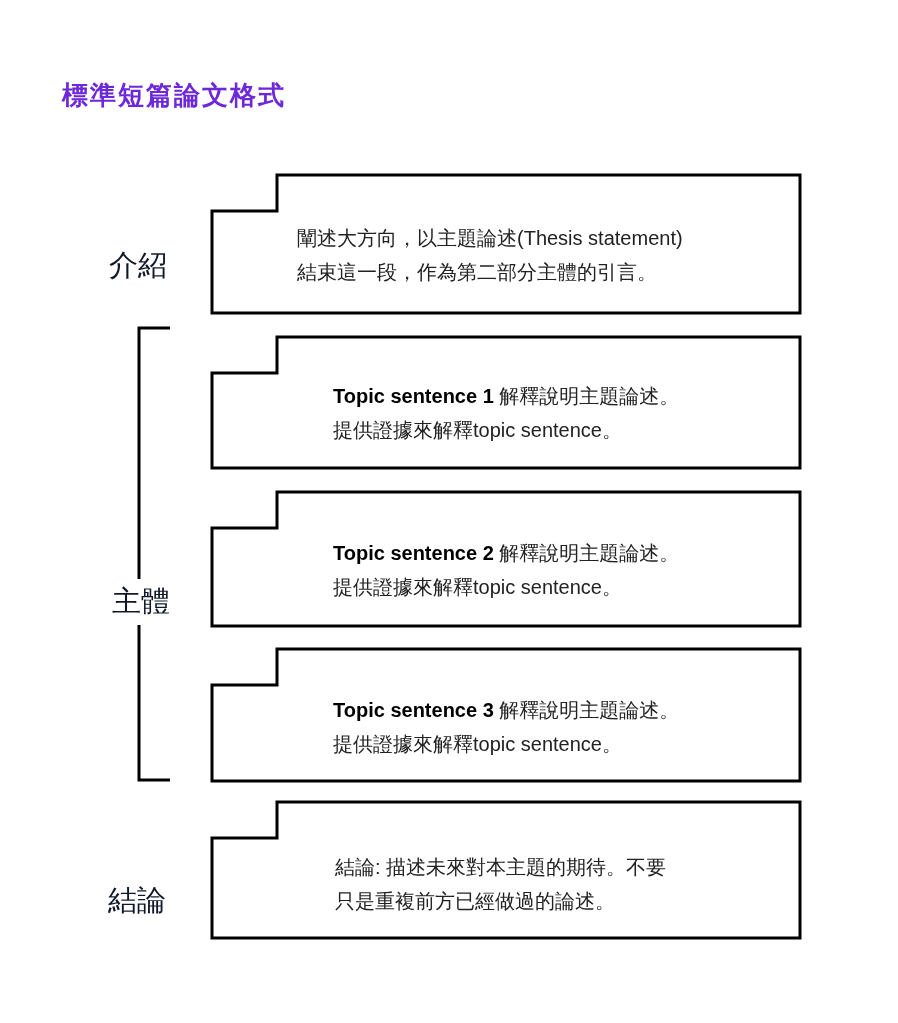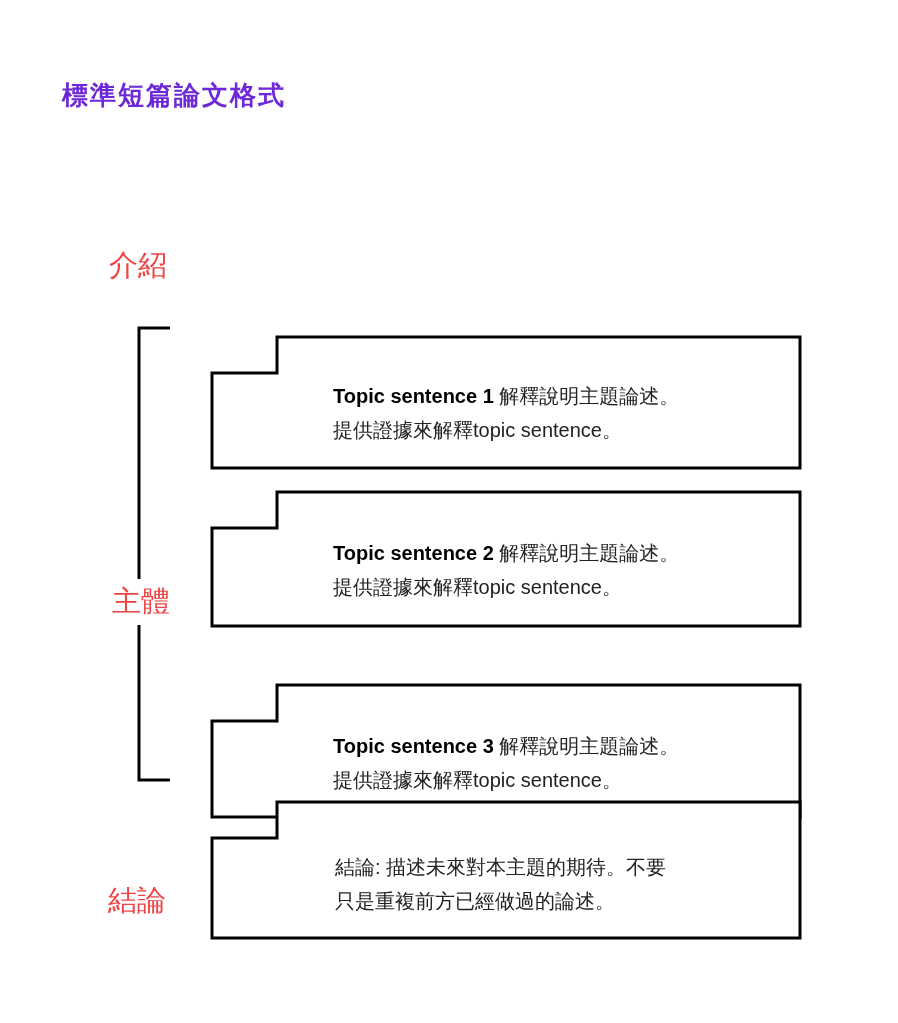"闡述大方向，以主題論述(Thesis statement)" div.fbox { html: none -> <div> <svg> <polygon></polygon> </svg> <div> <div><b></b><span>闡述大方向，以主題論述(Thesis statement)</span></div> <div><span>結束這一段，作為第二部分主體的引言。</span></div> </div> </div> }
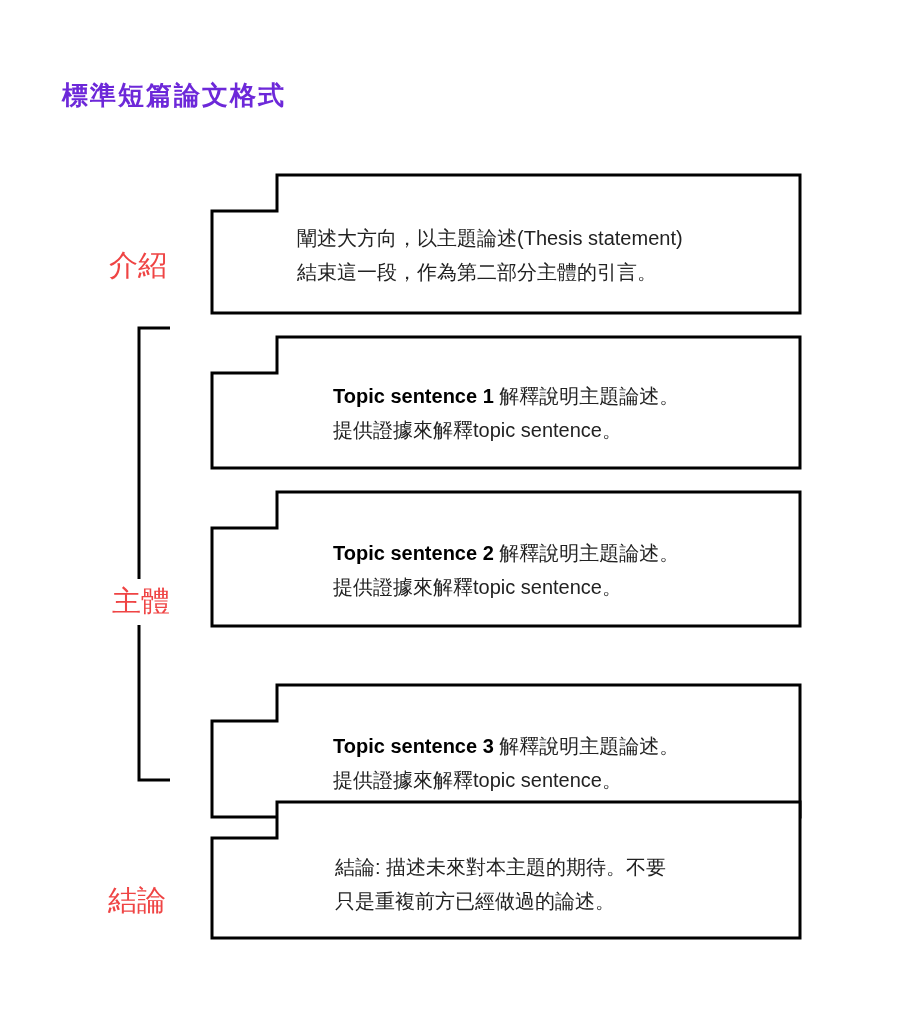"介紹" .side-label { color: #ef4444 -> #0f172a }
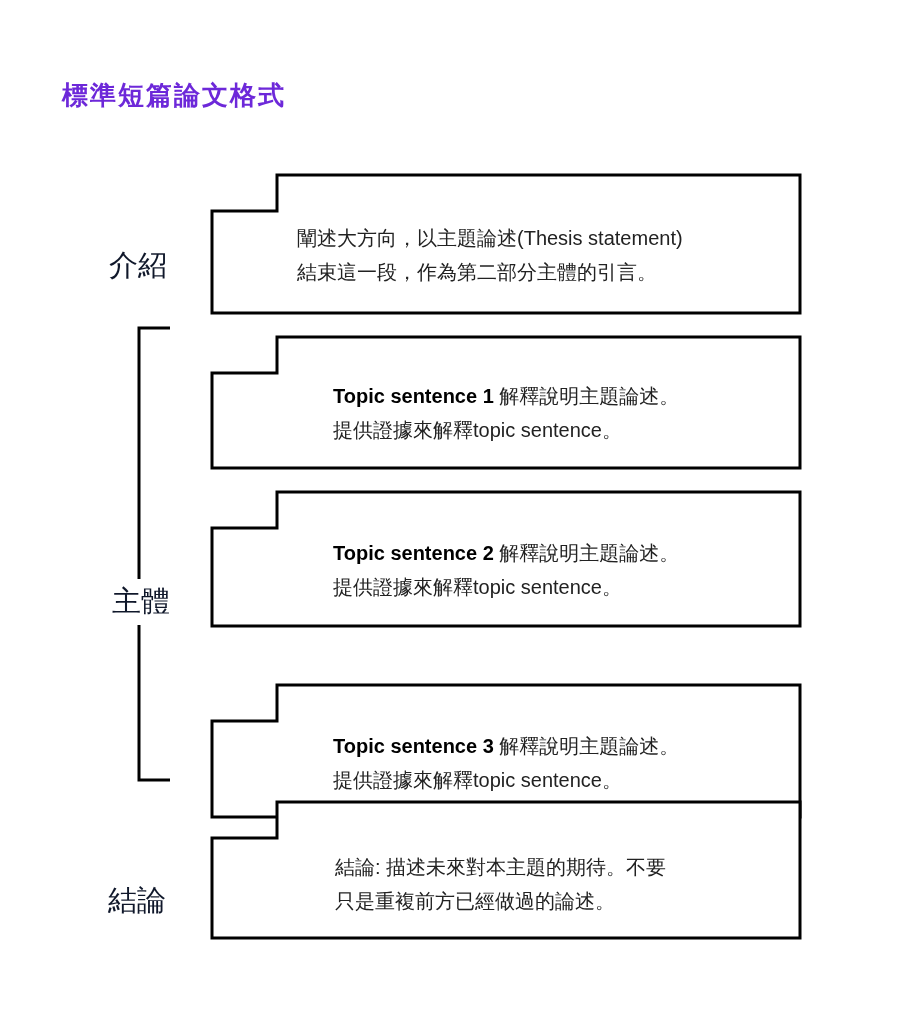"Topic sentence 3 解釋說明主題論述。" div.fbox { margin-top: 36px -> none }
